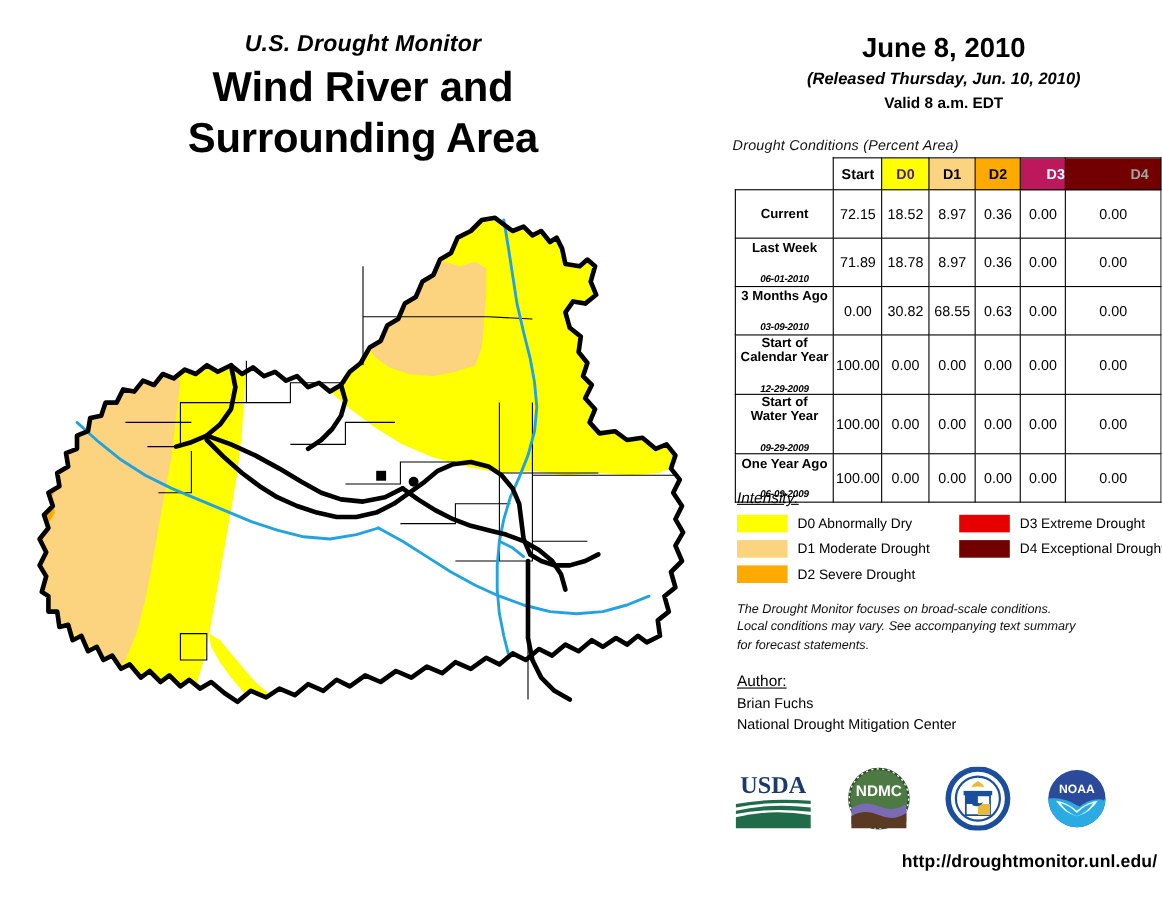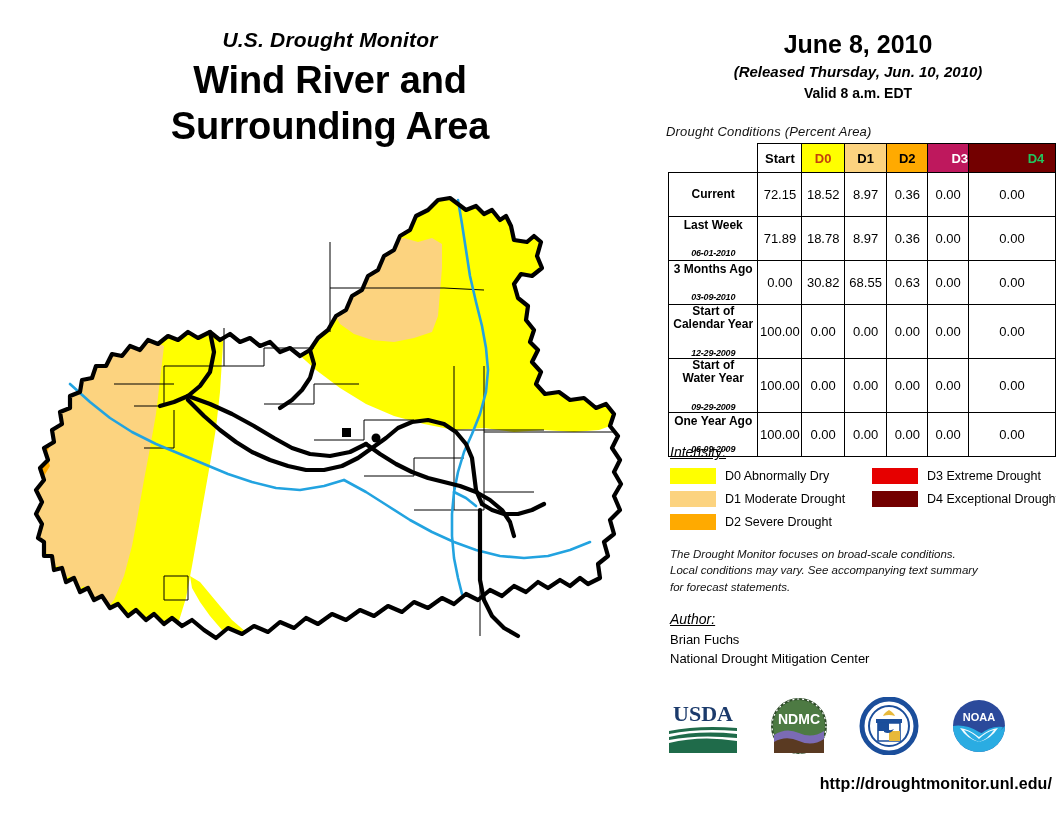"D0" th.cls { color: #c2410c -> #4c1d95 }
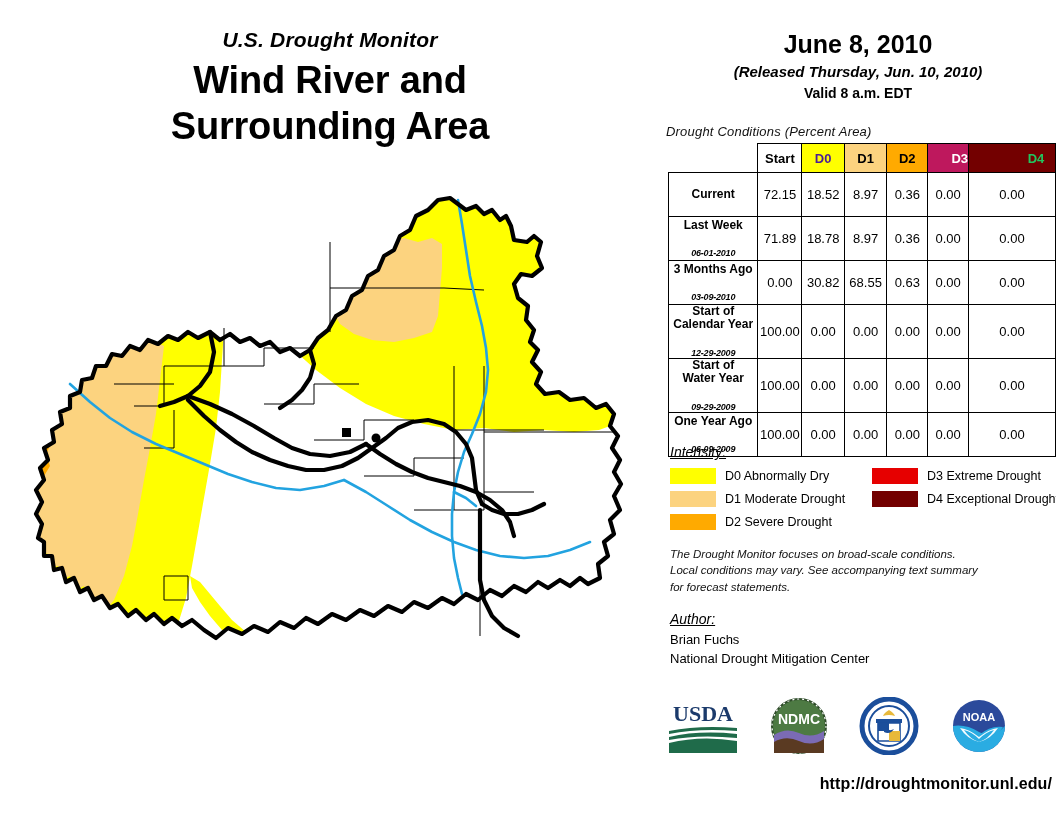"D4" th.cls { color: #22c55e -> #a3a3a3 }
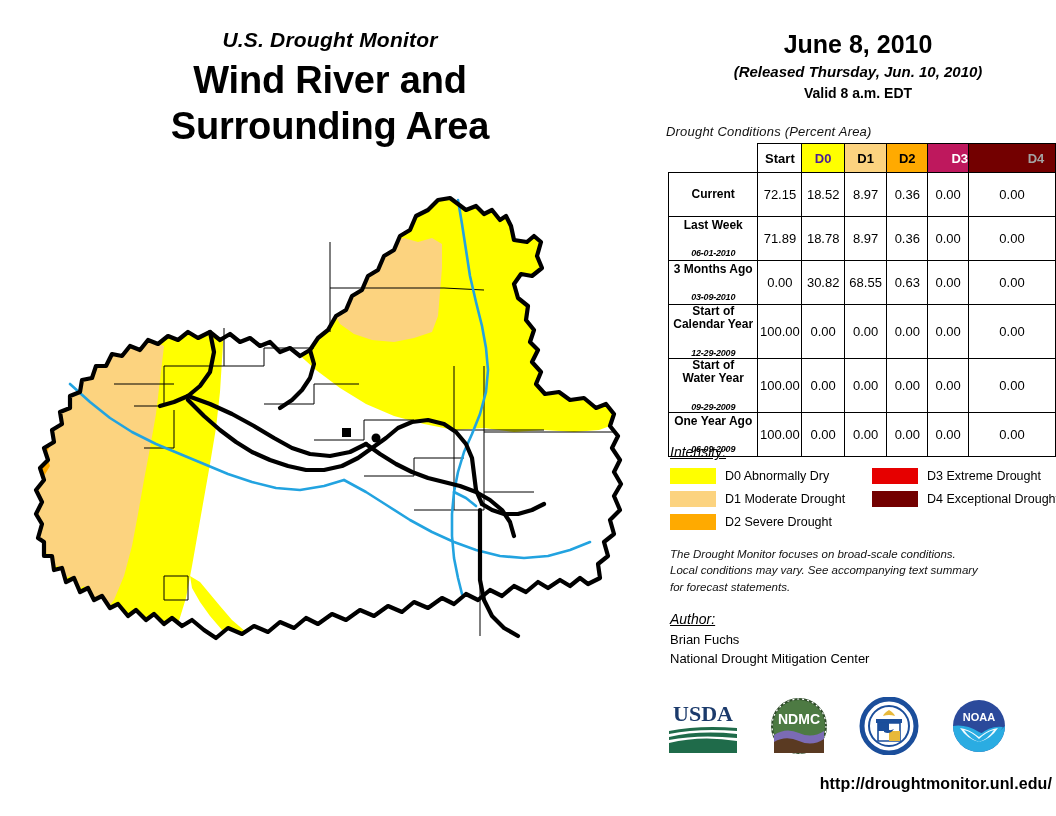"Author:" .author-h { font-style: italic -> none }
